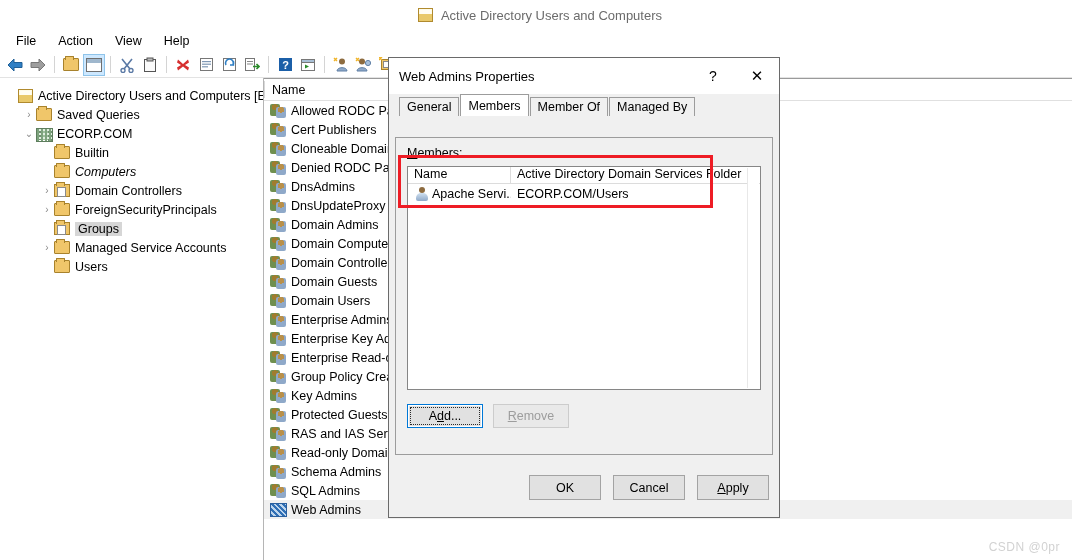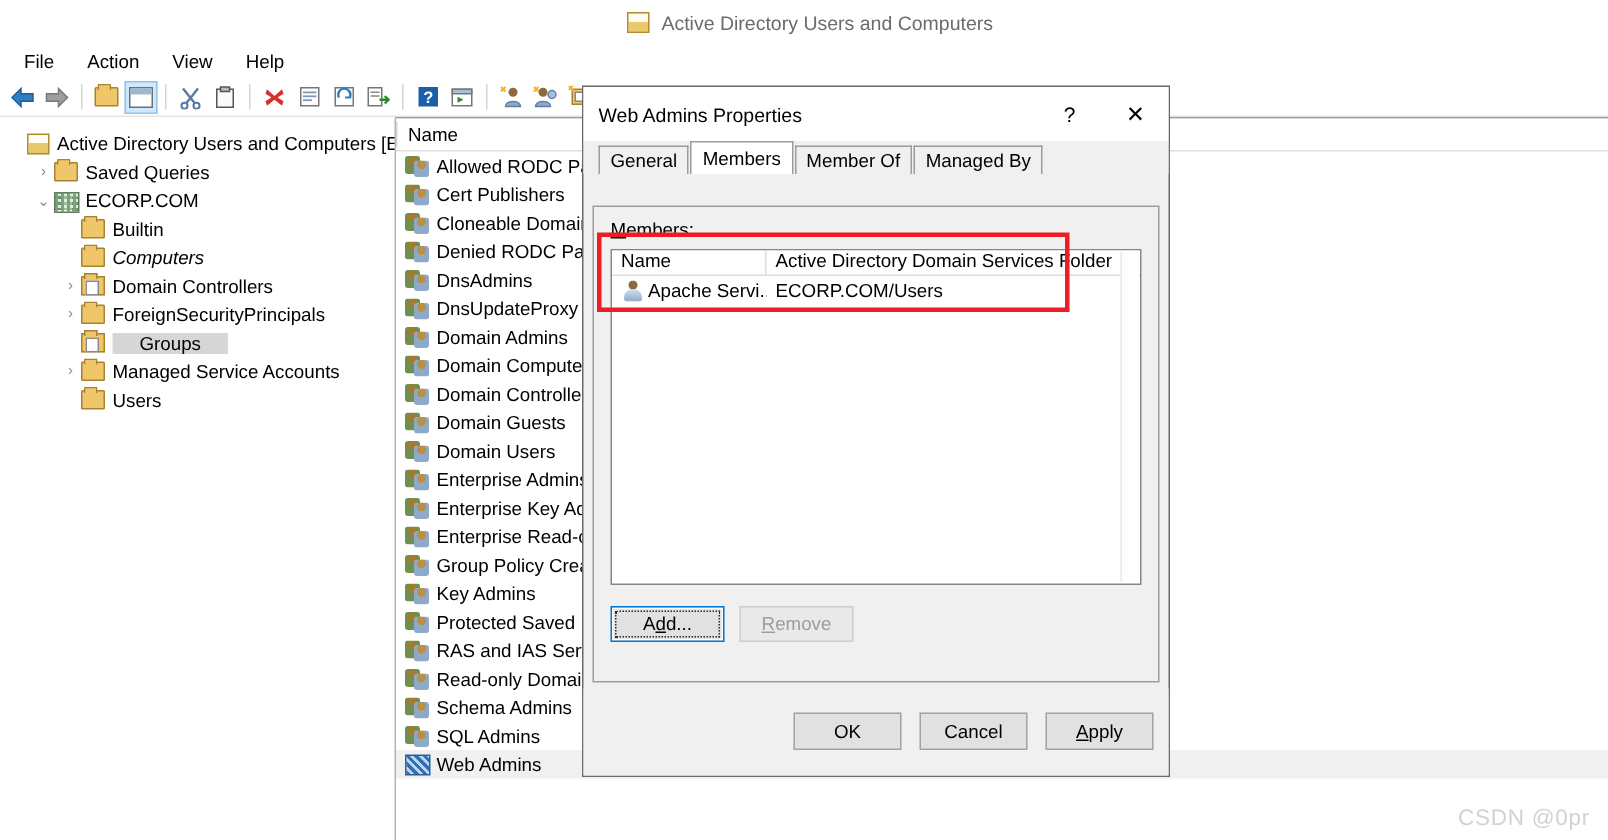"Groups" .tnode.sel .tlabel { padding: 0 18px -> 0 3px }
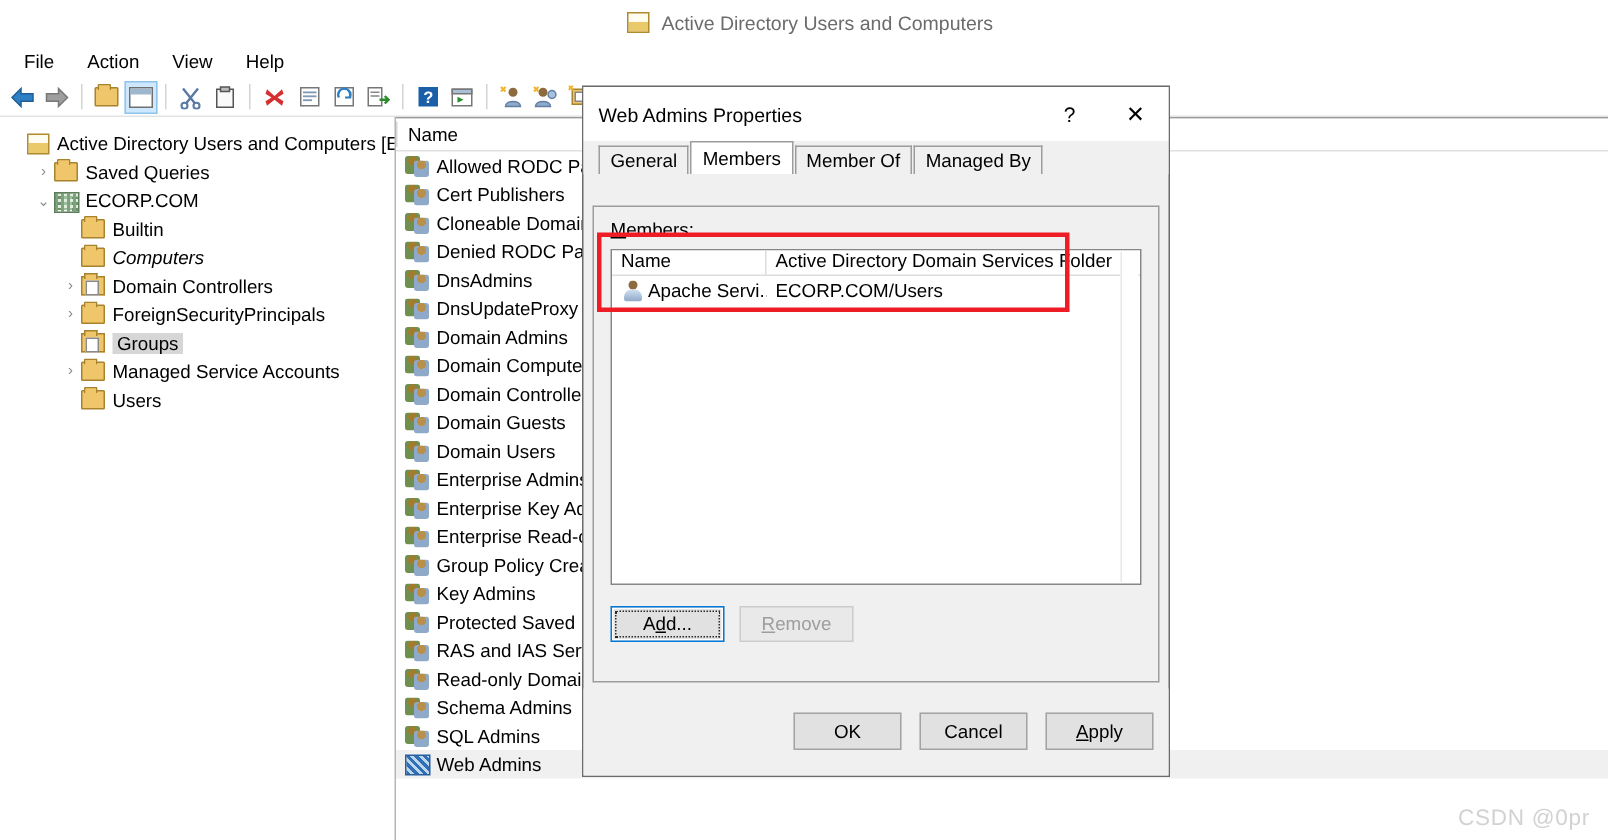"Protected Saved" span.lvtext { text: Saved -> Guests }
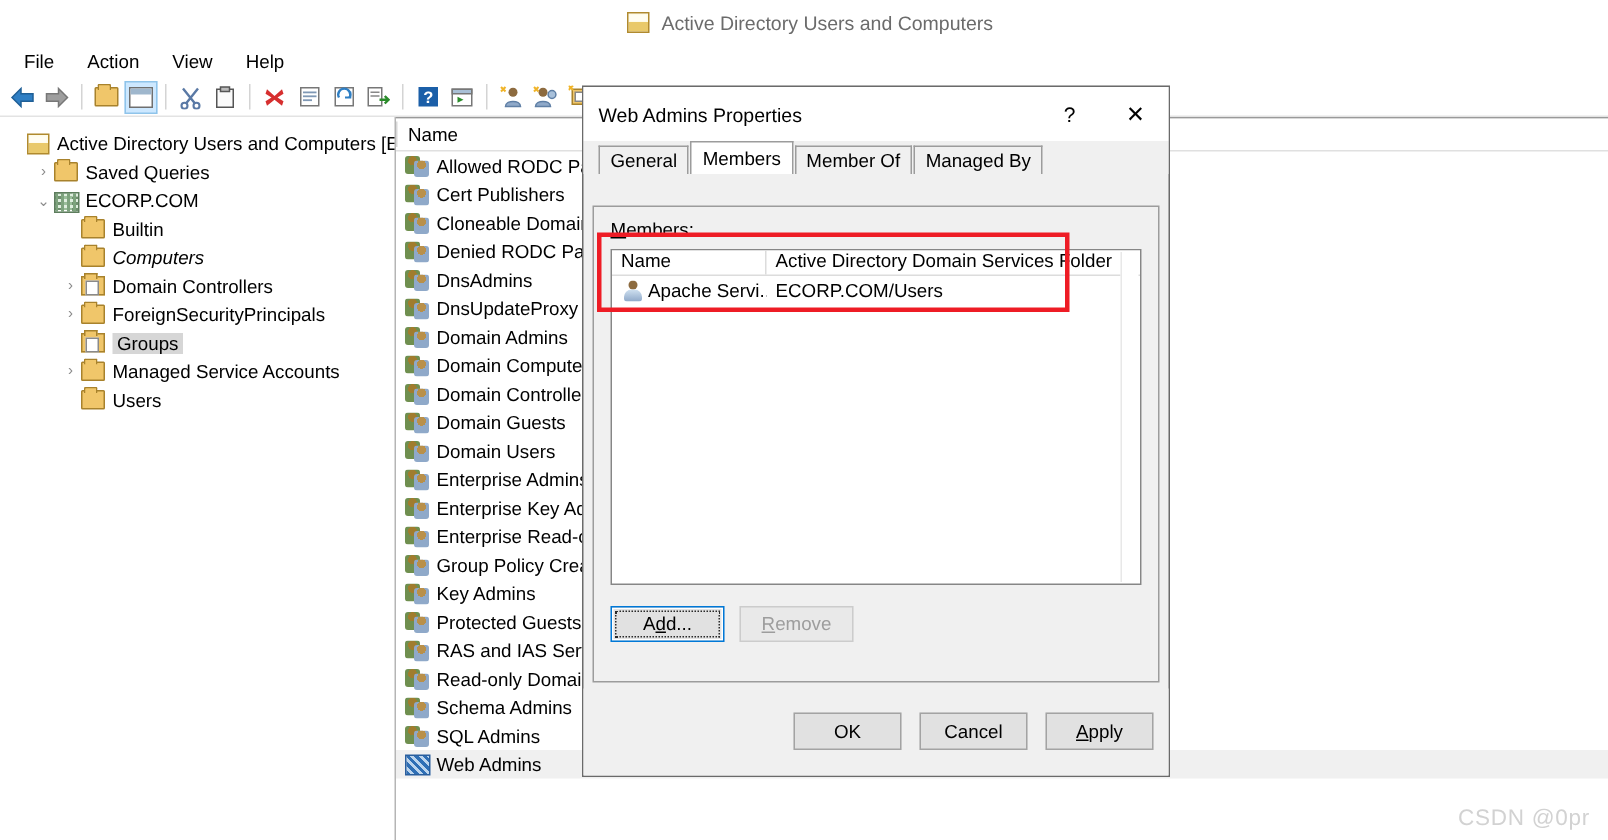"CSDN @0pr" .watermark { font-size: 15px -> 12px }
